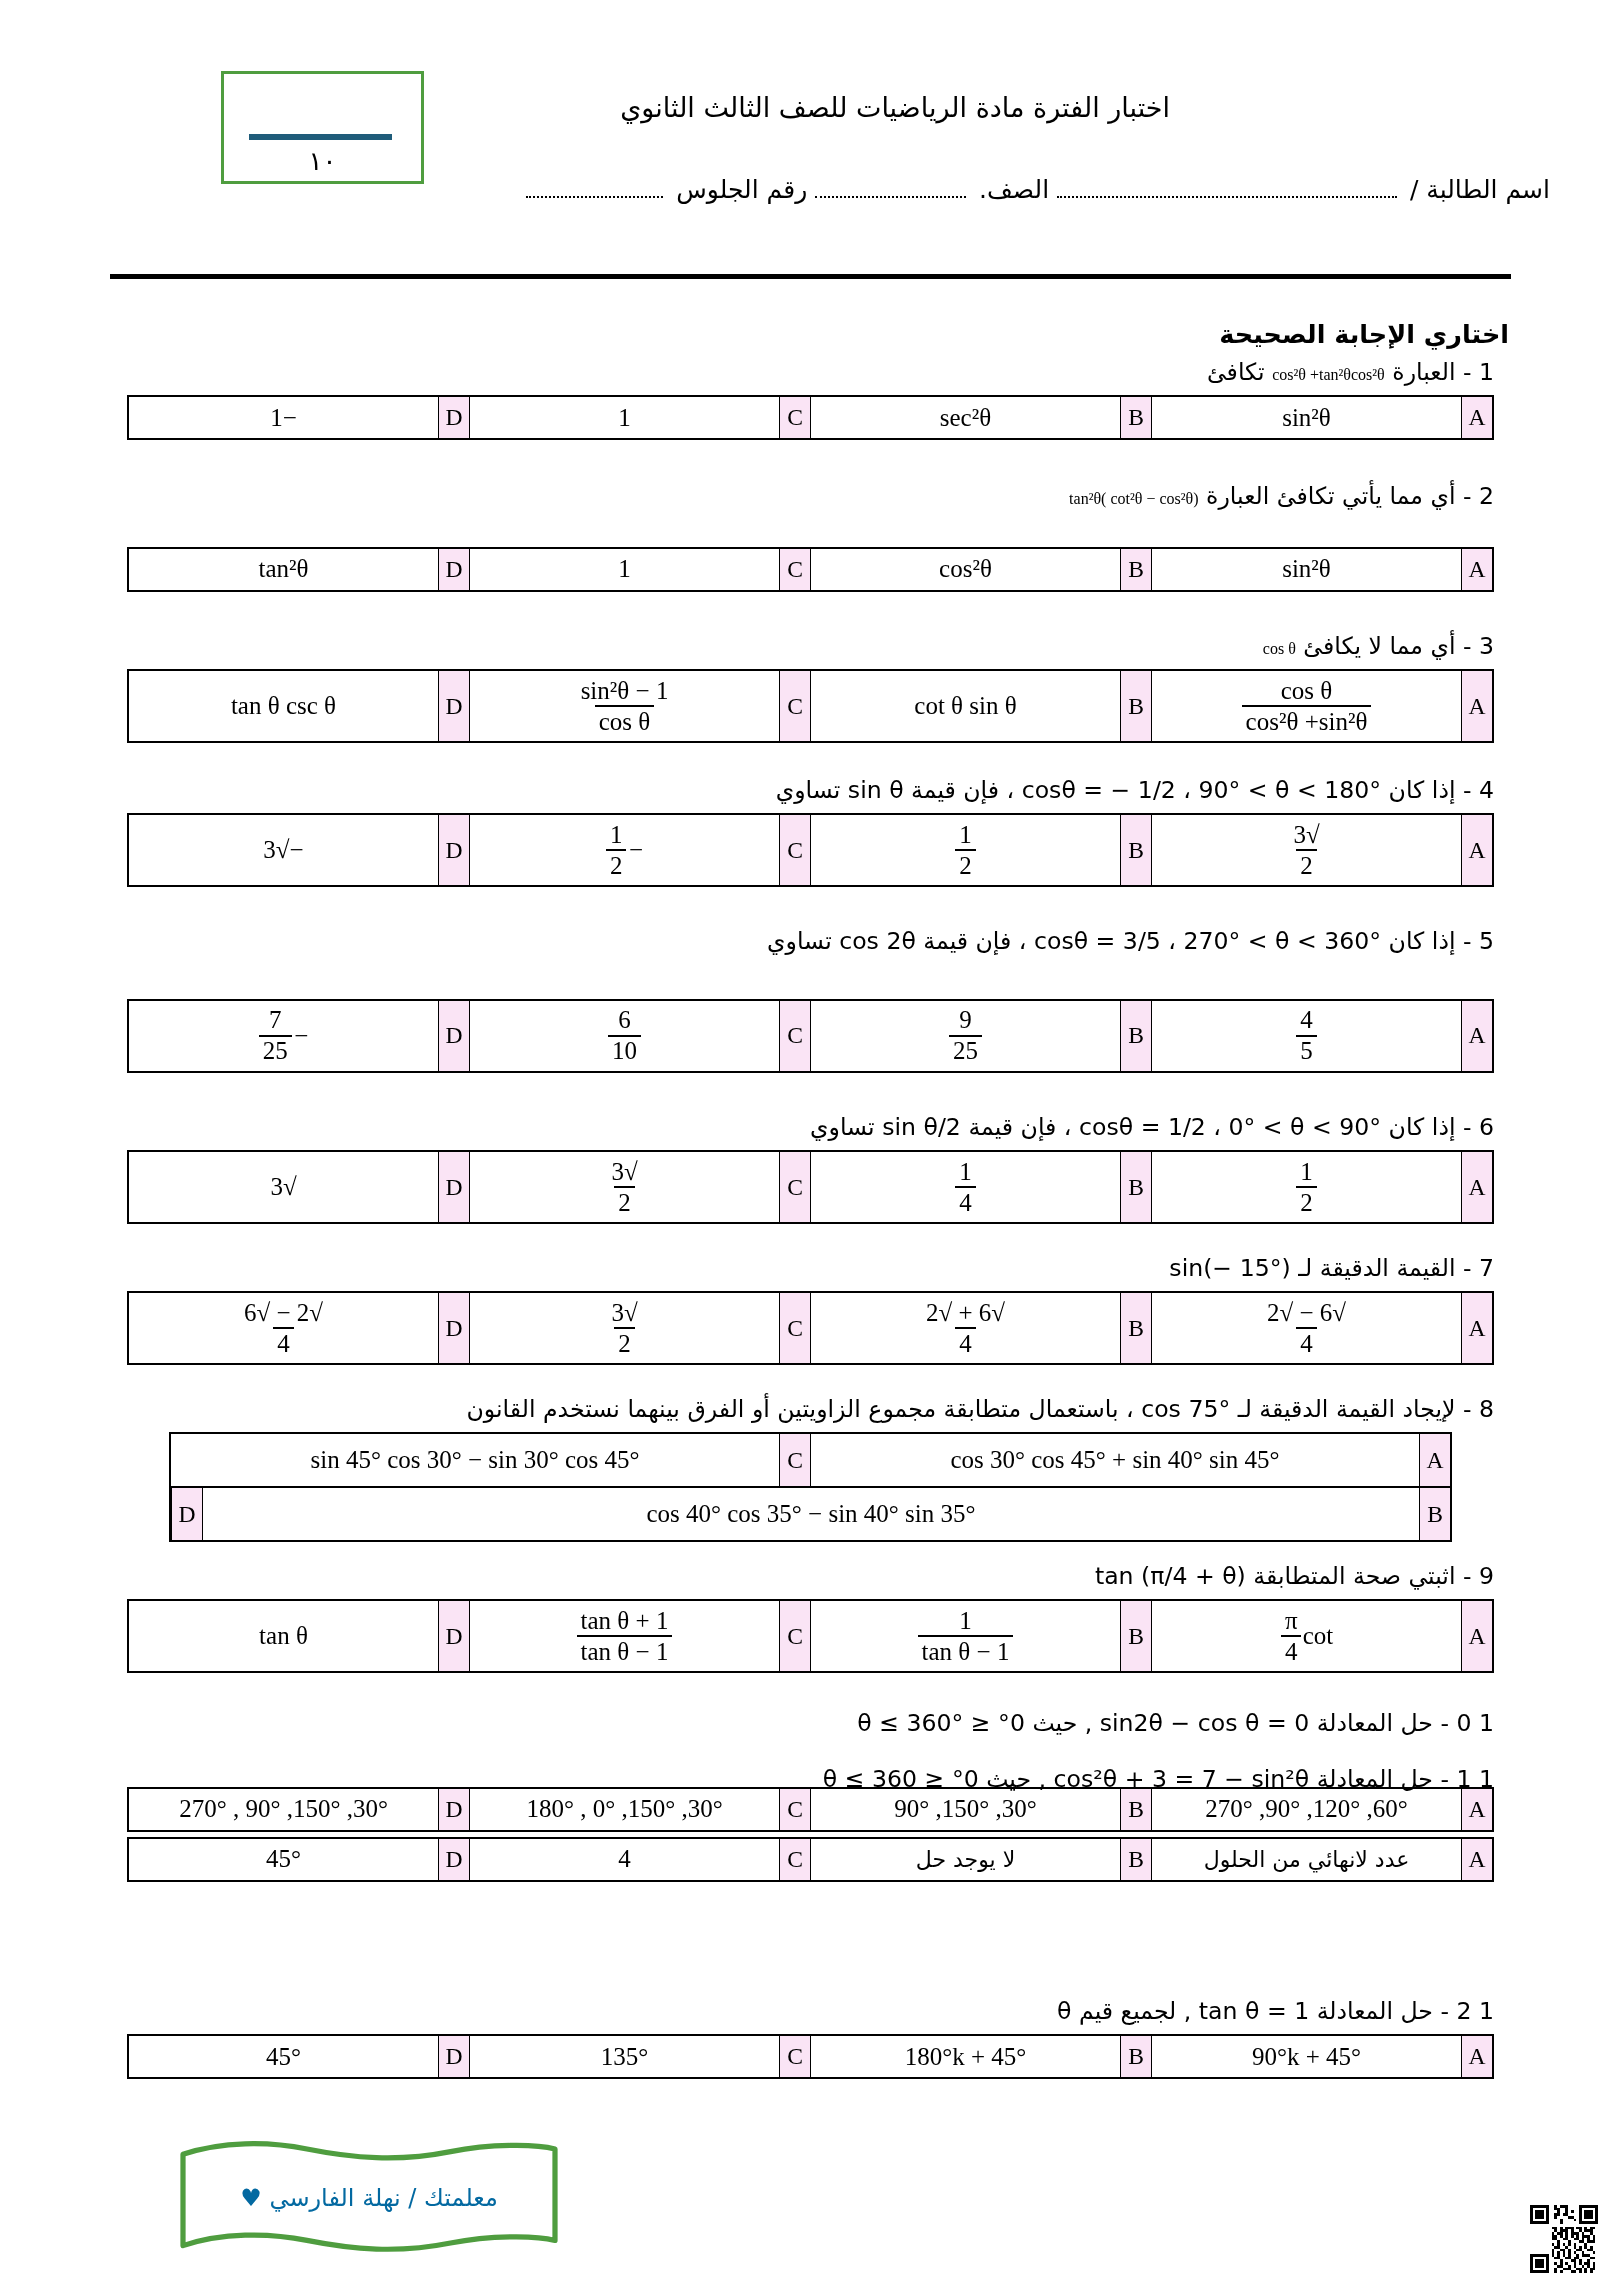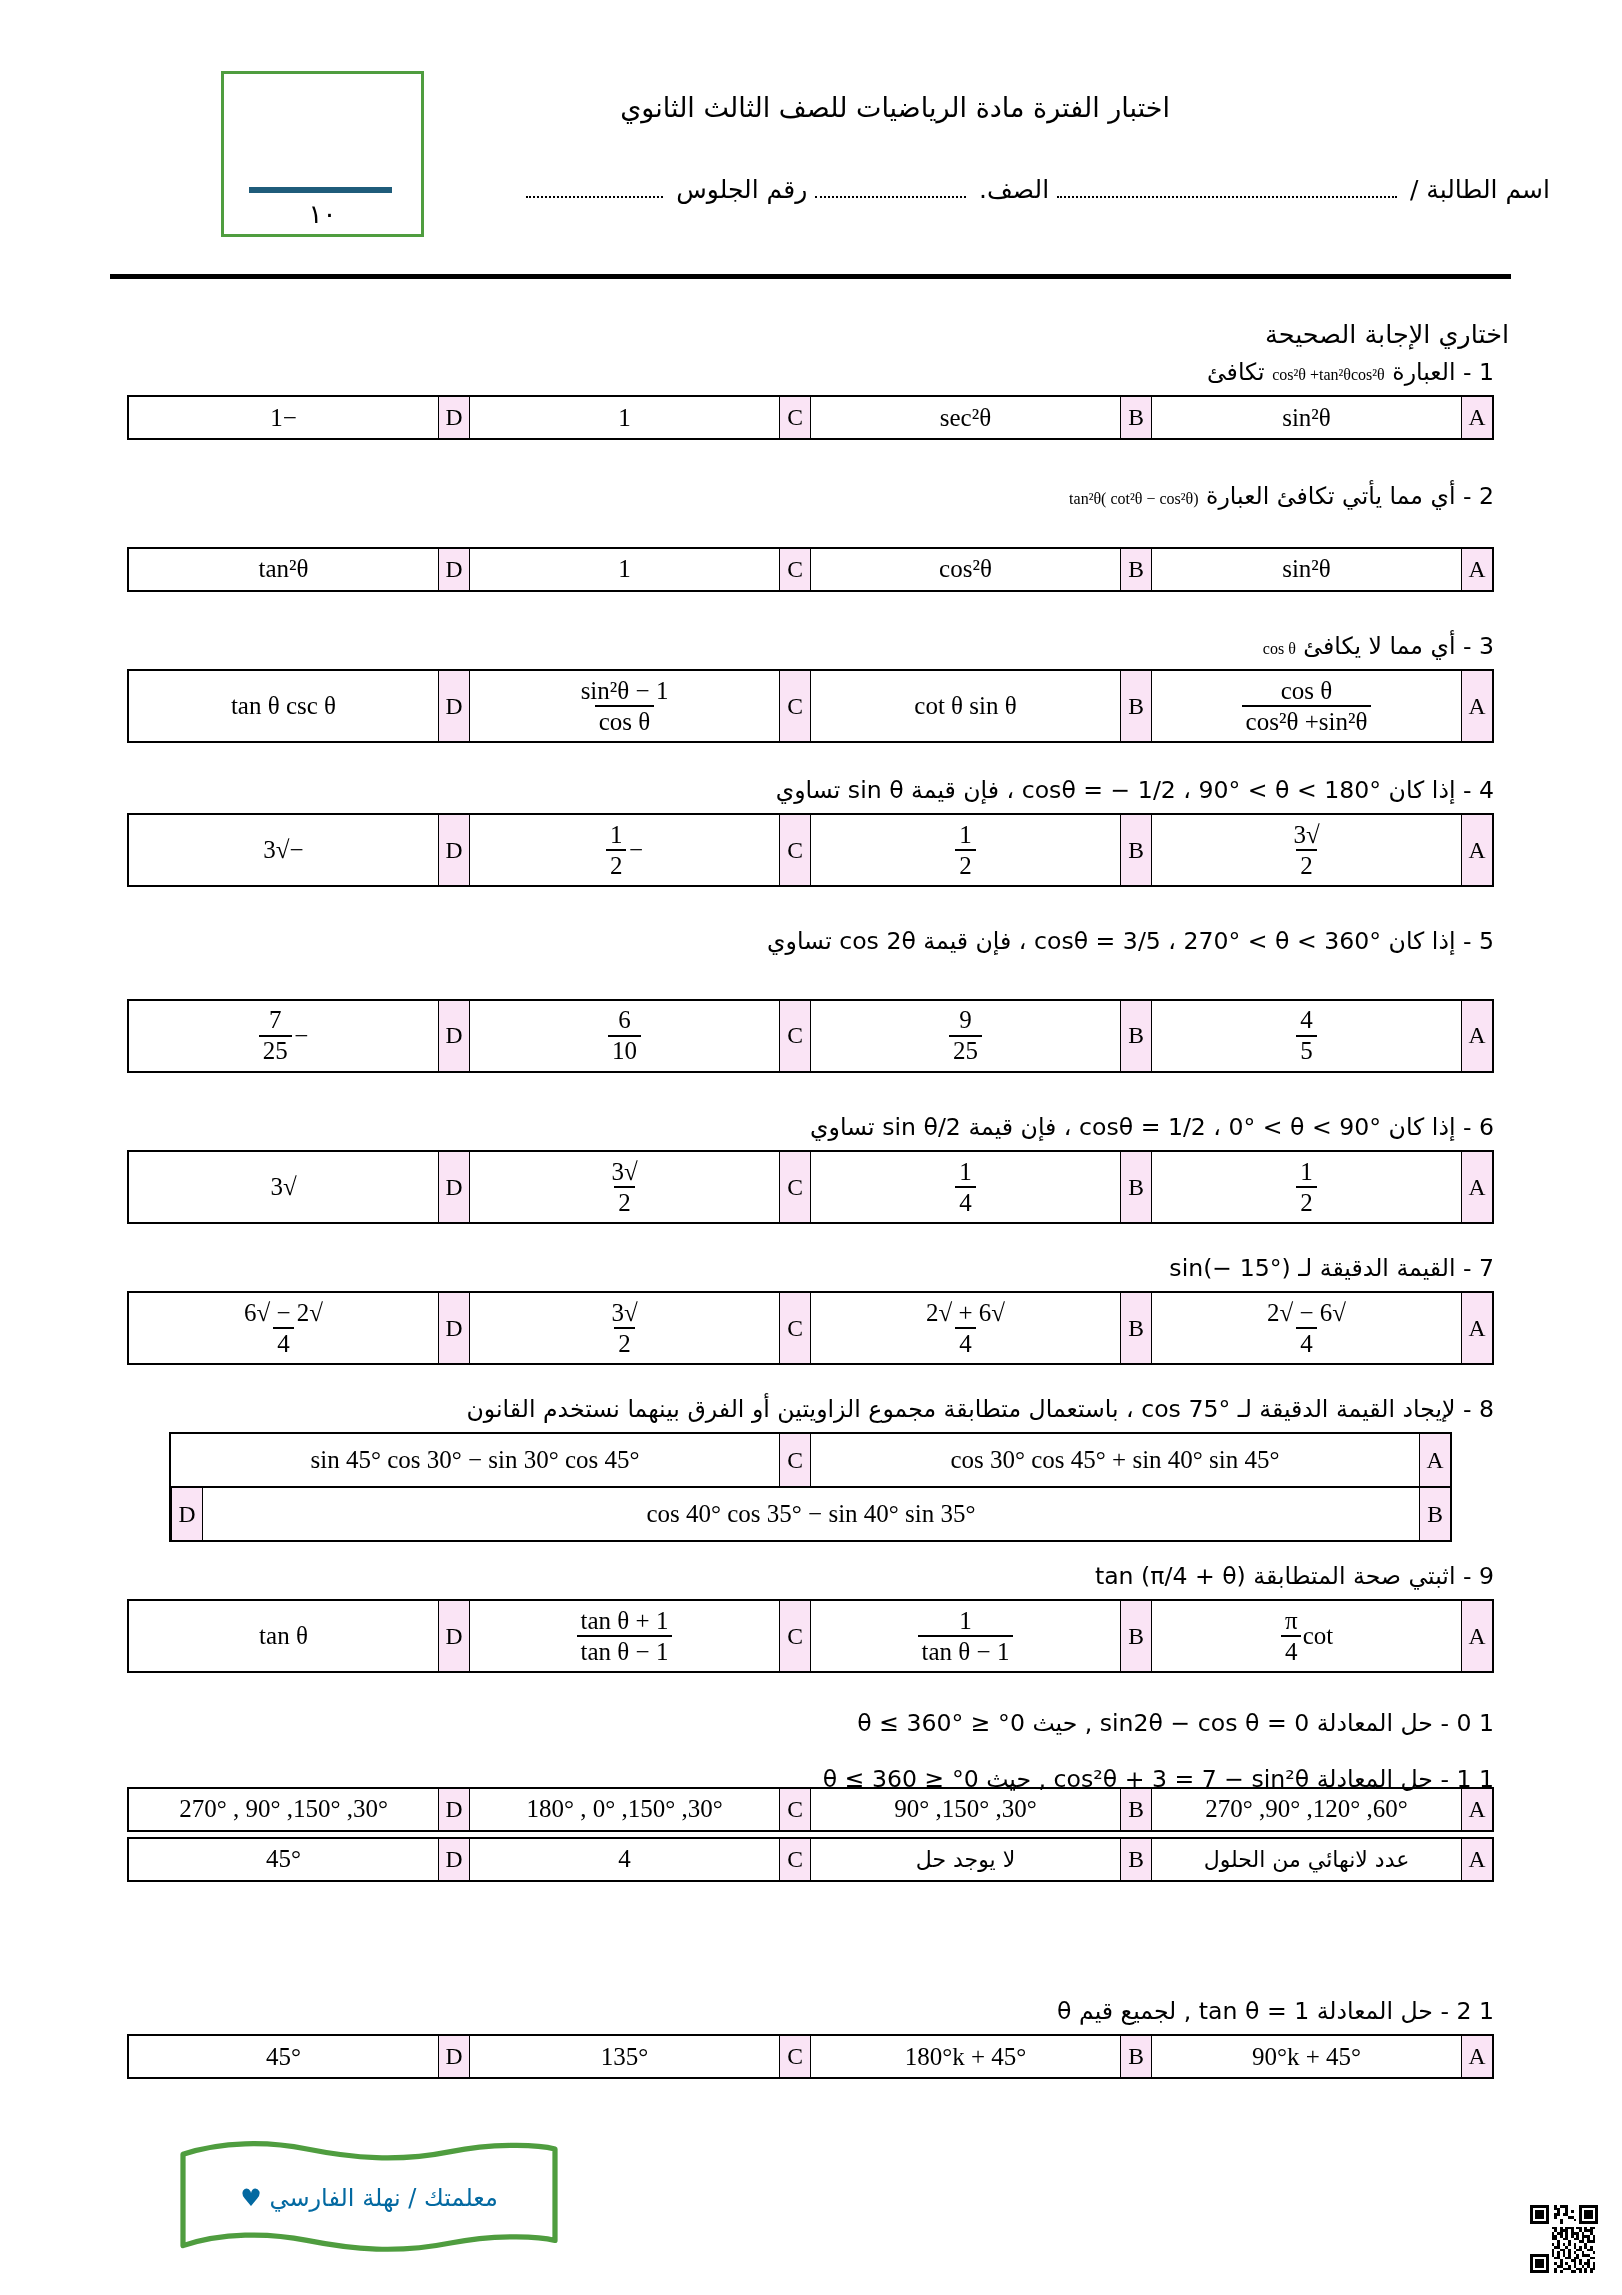"١٠" .grade-box { height: 166px -> 113px }
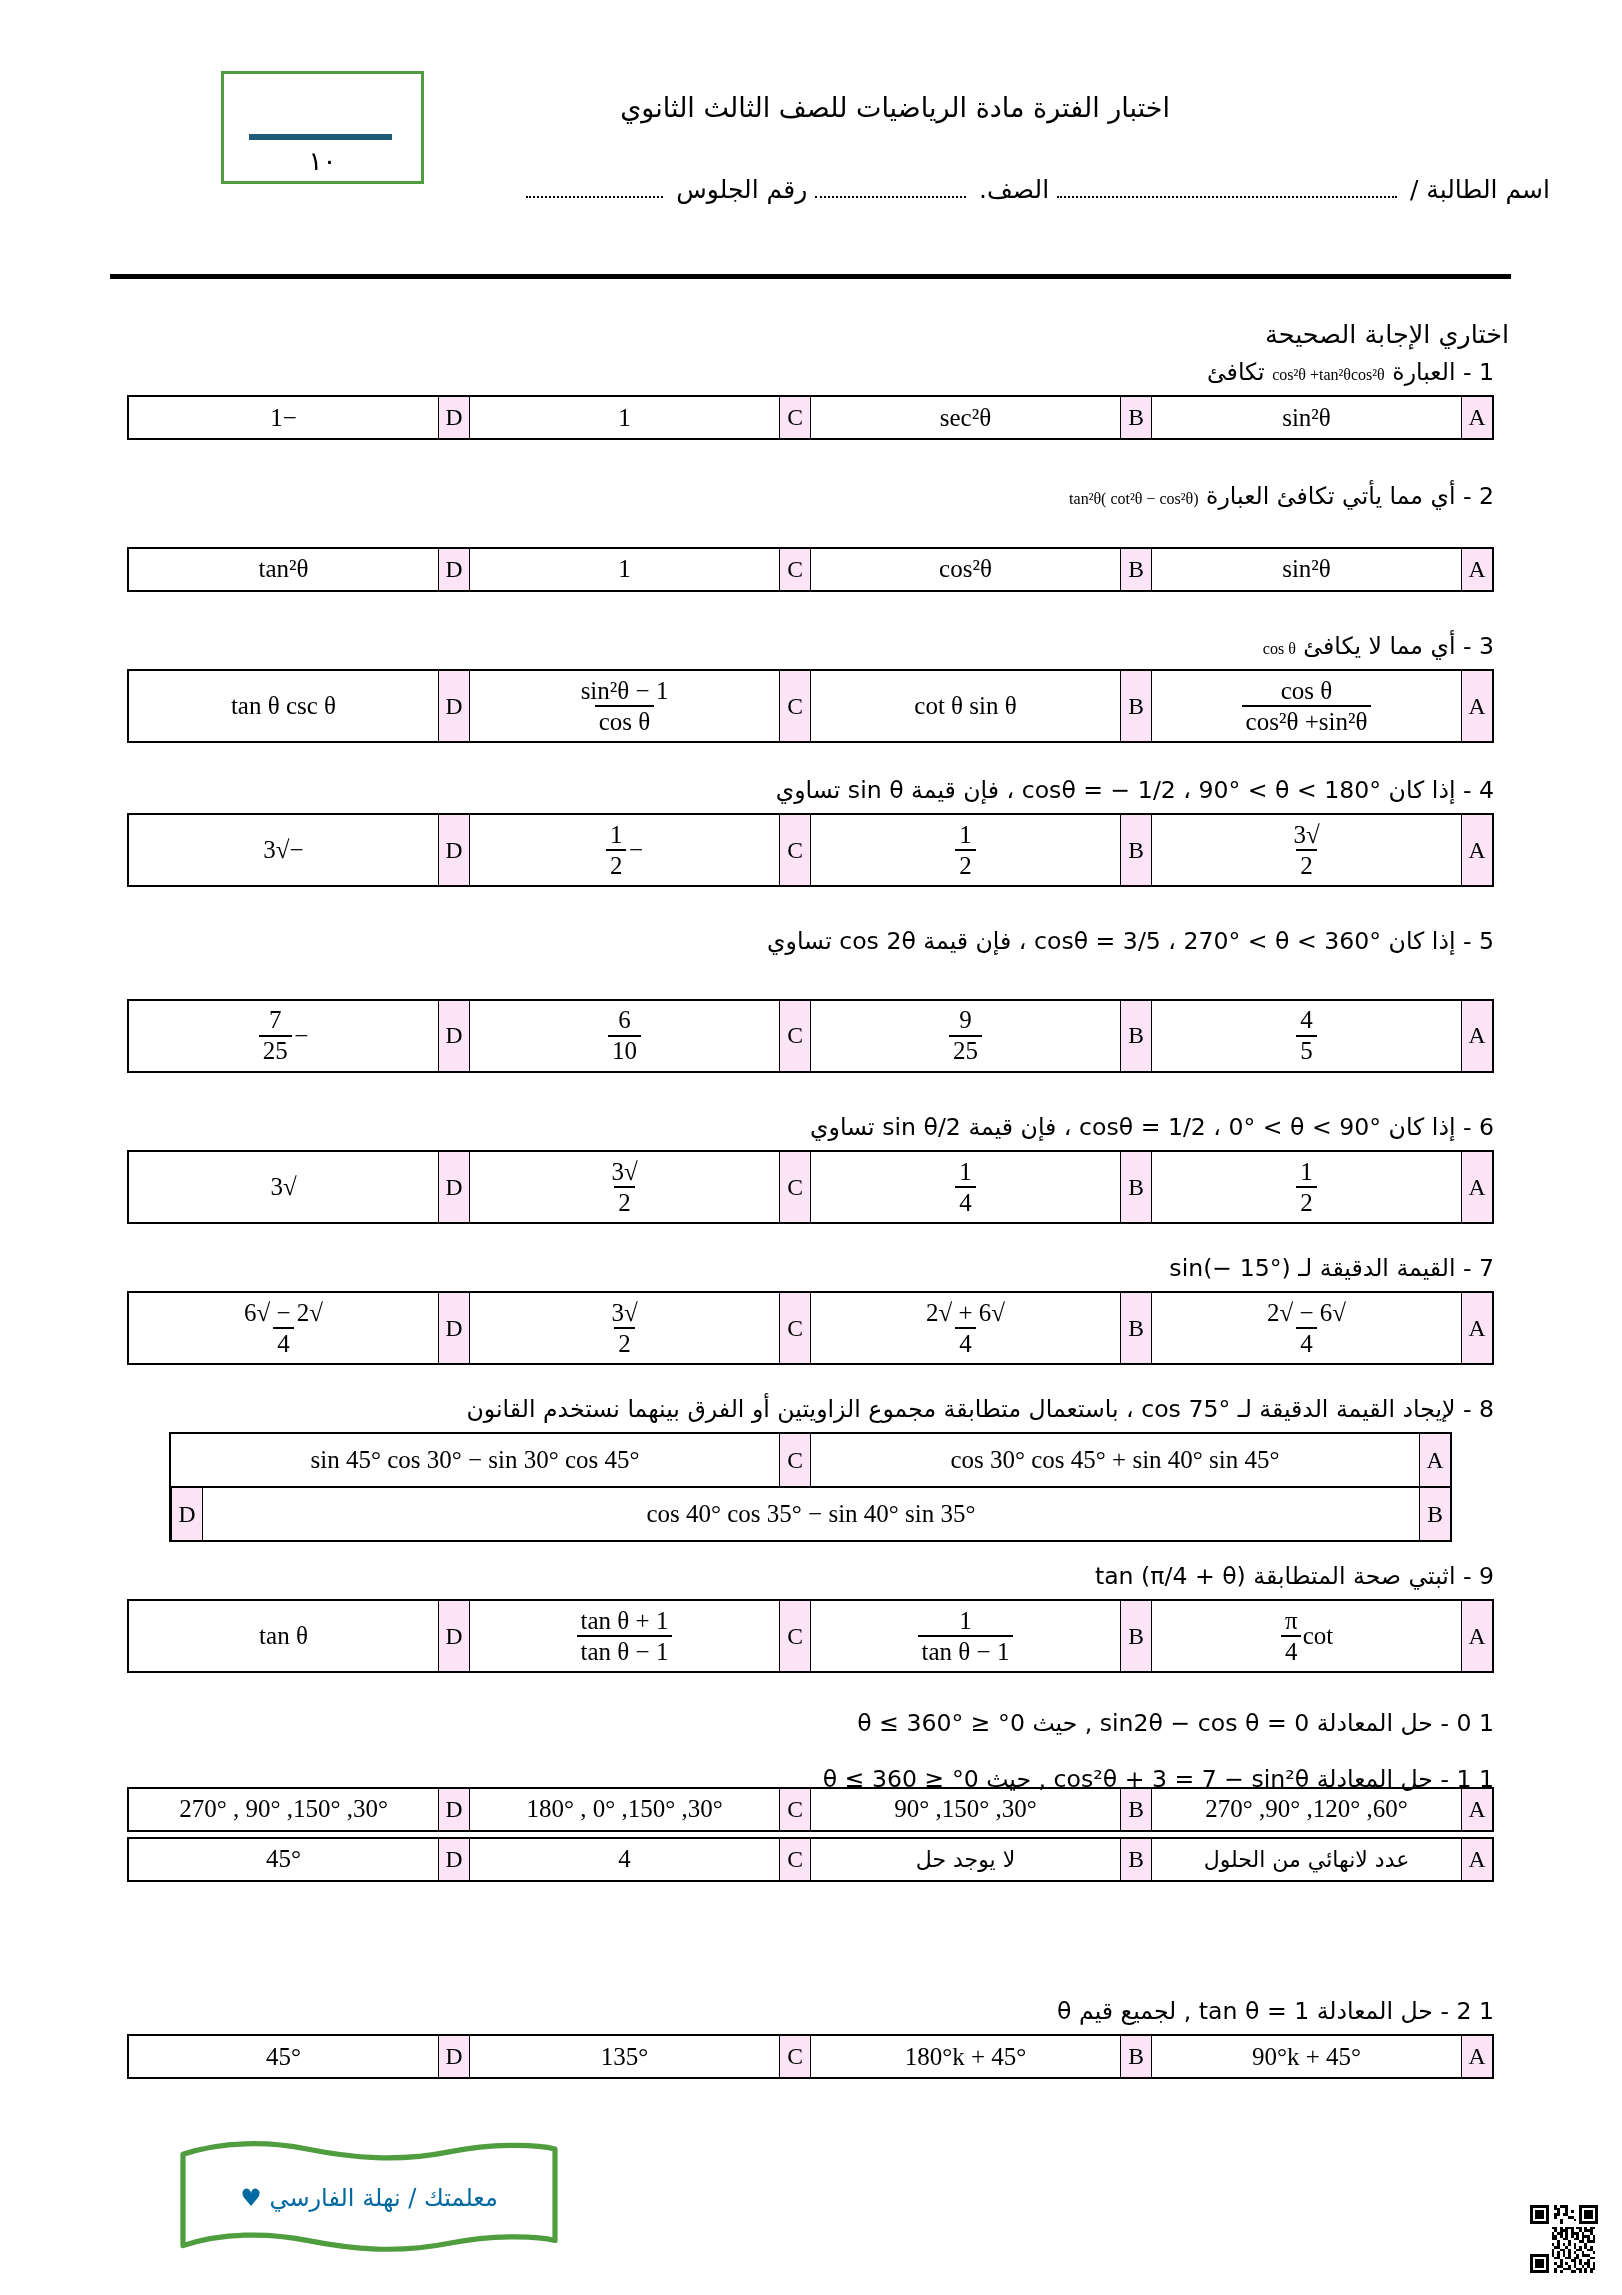"اختاري الإجابة الصحيحة" .section-heading { font-weight: normal -> bold }
